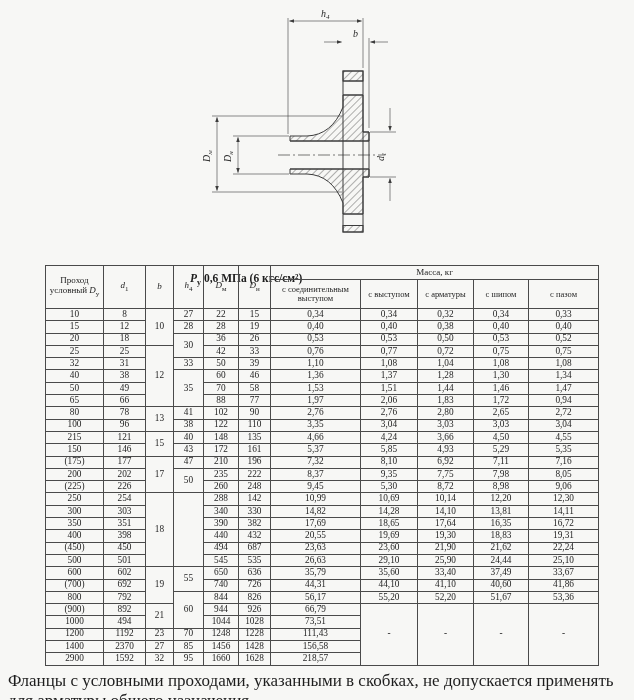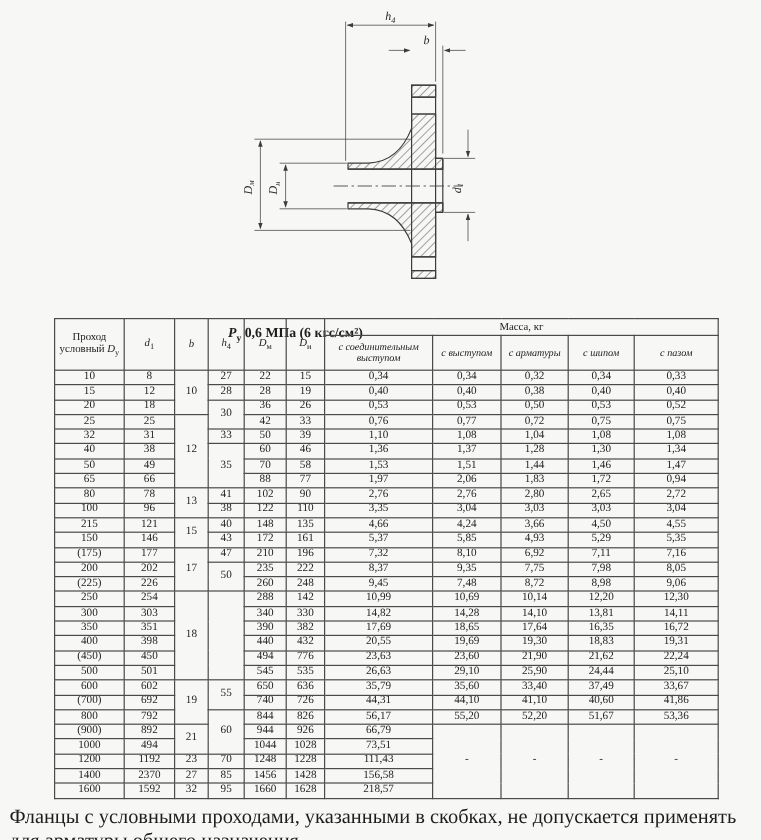"с соединительным выступом" table.flange thead tr.sub-row th { font-style: italic -> none }
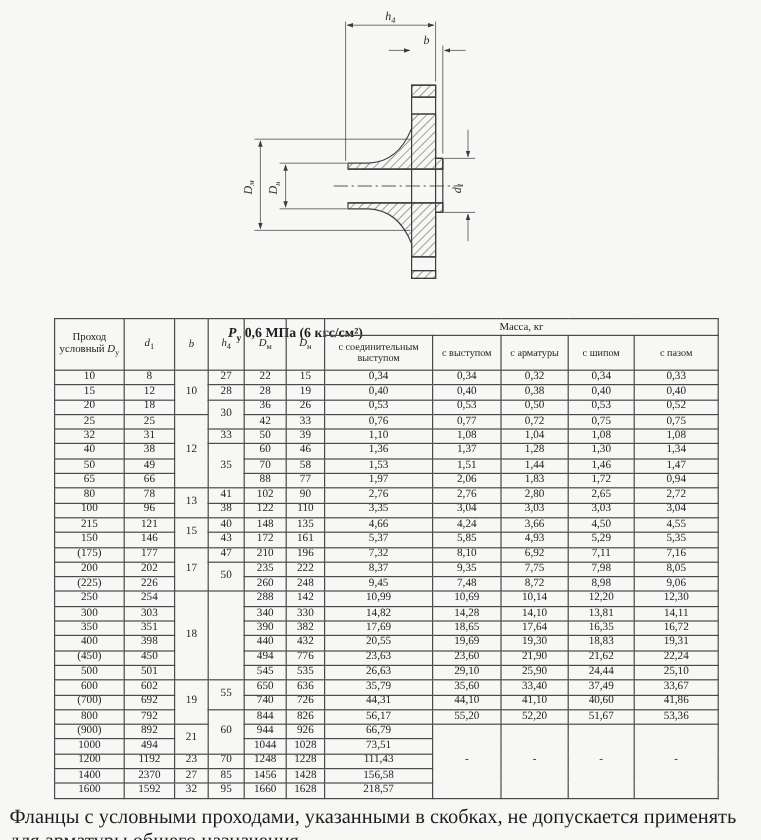"7,48" td { text: 7,48 -> 5,30 }
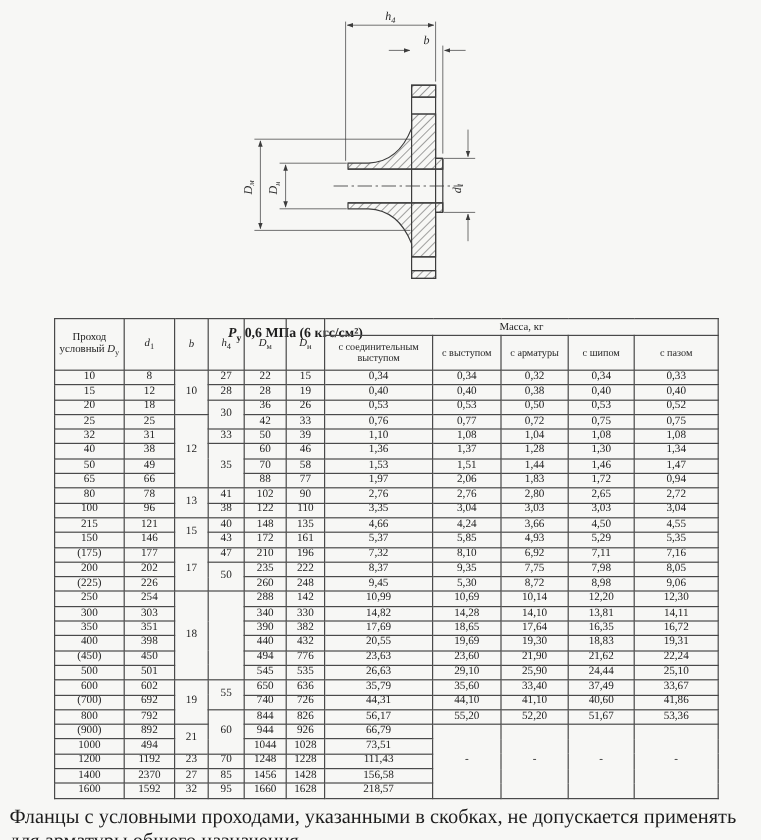"776" td { text: 776 -> 687 }
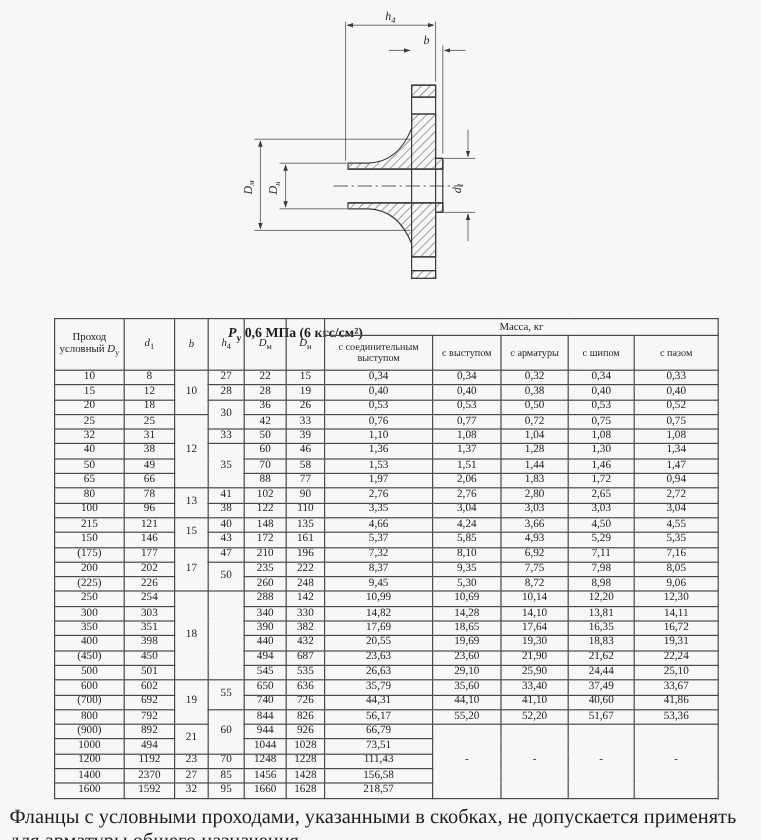"1600" td { text: 1600 -> 2900 }
